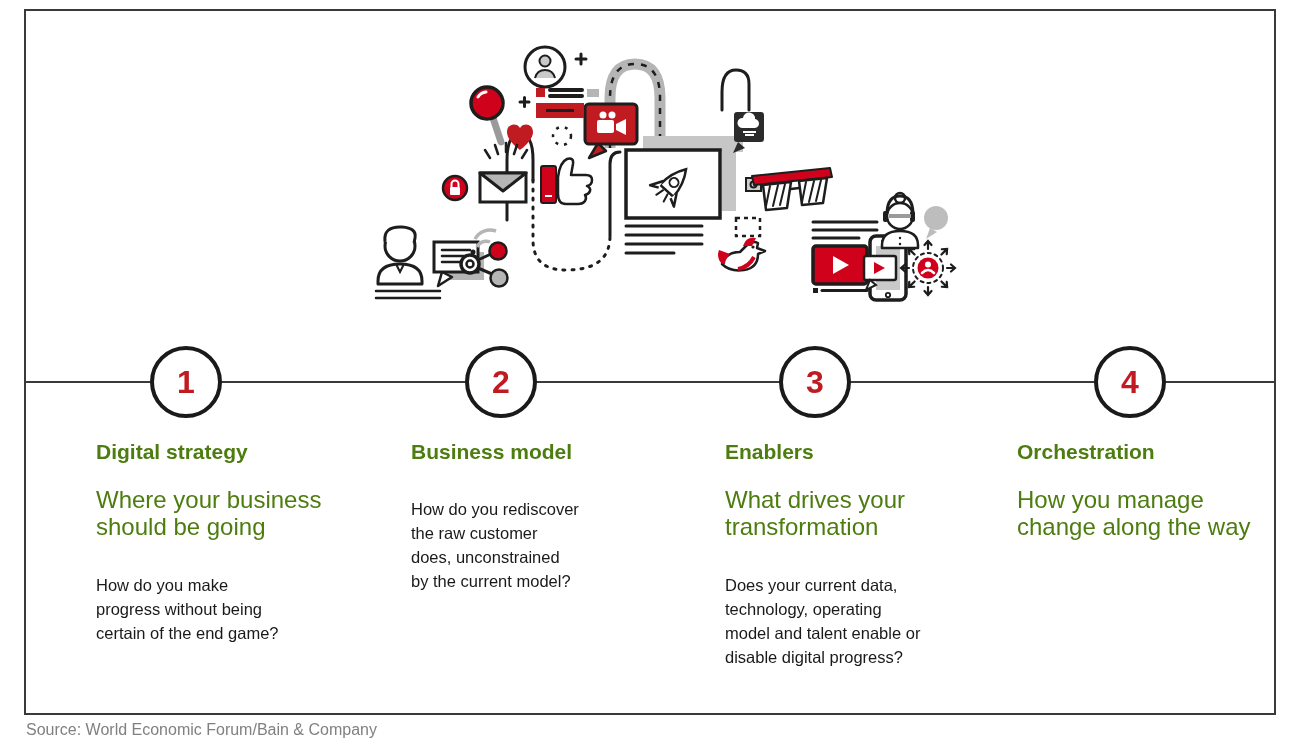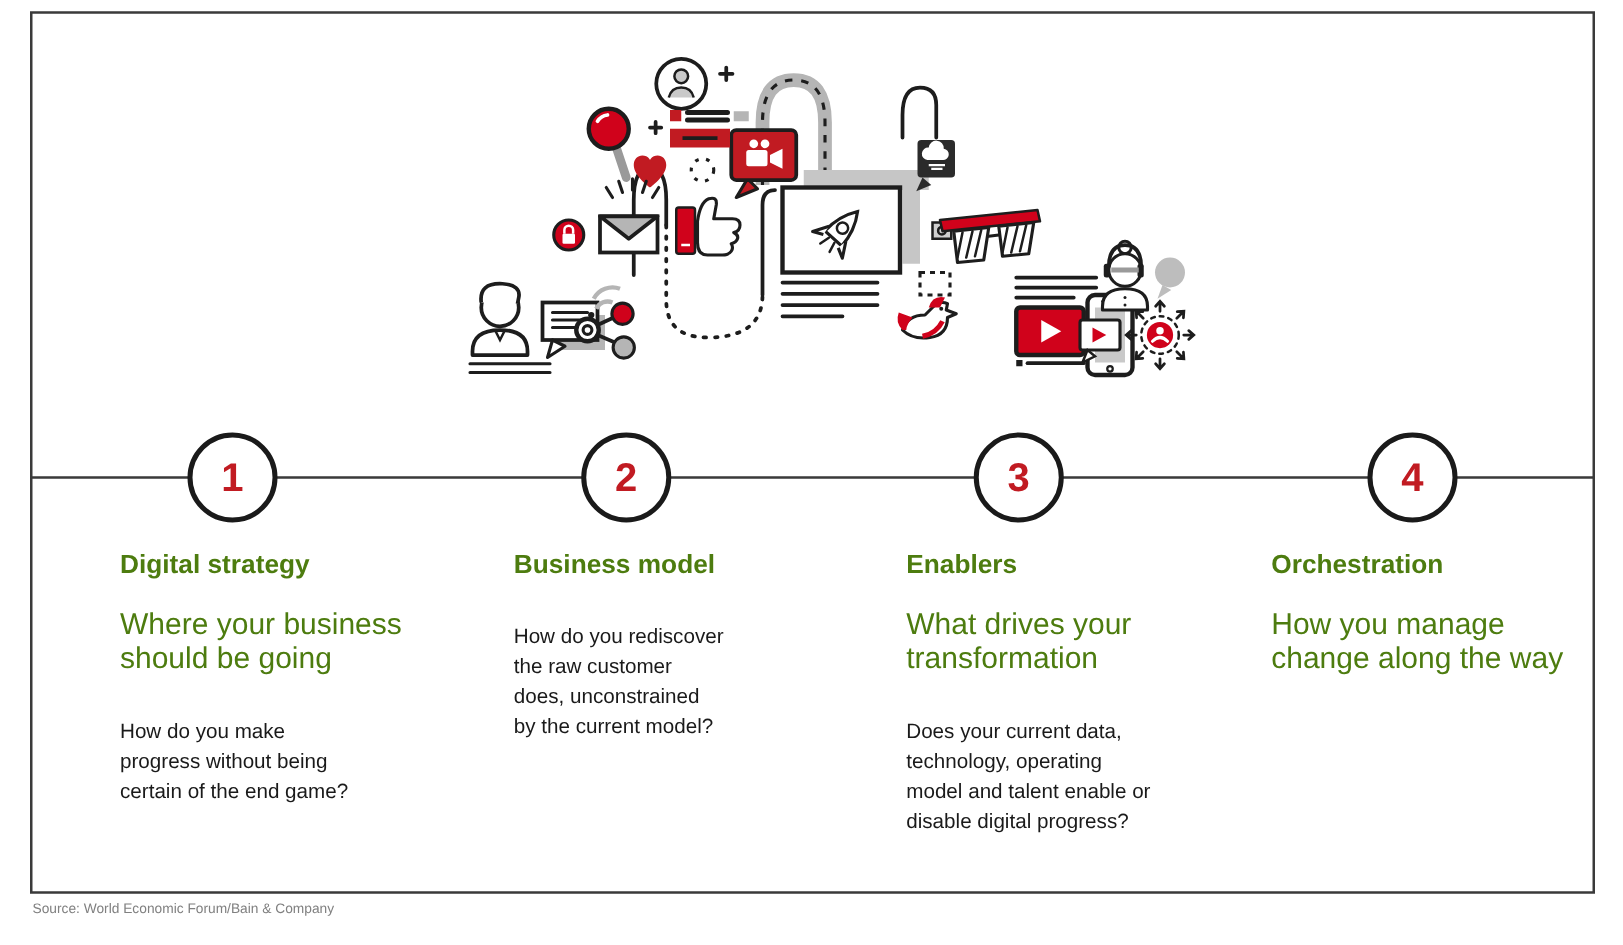"Source: World Economic Forum/Bain &" .source { font-size: 11px -> 16px }
